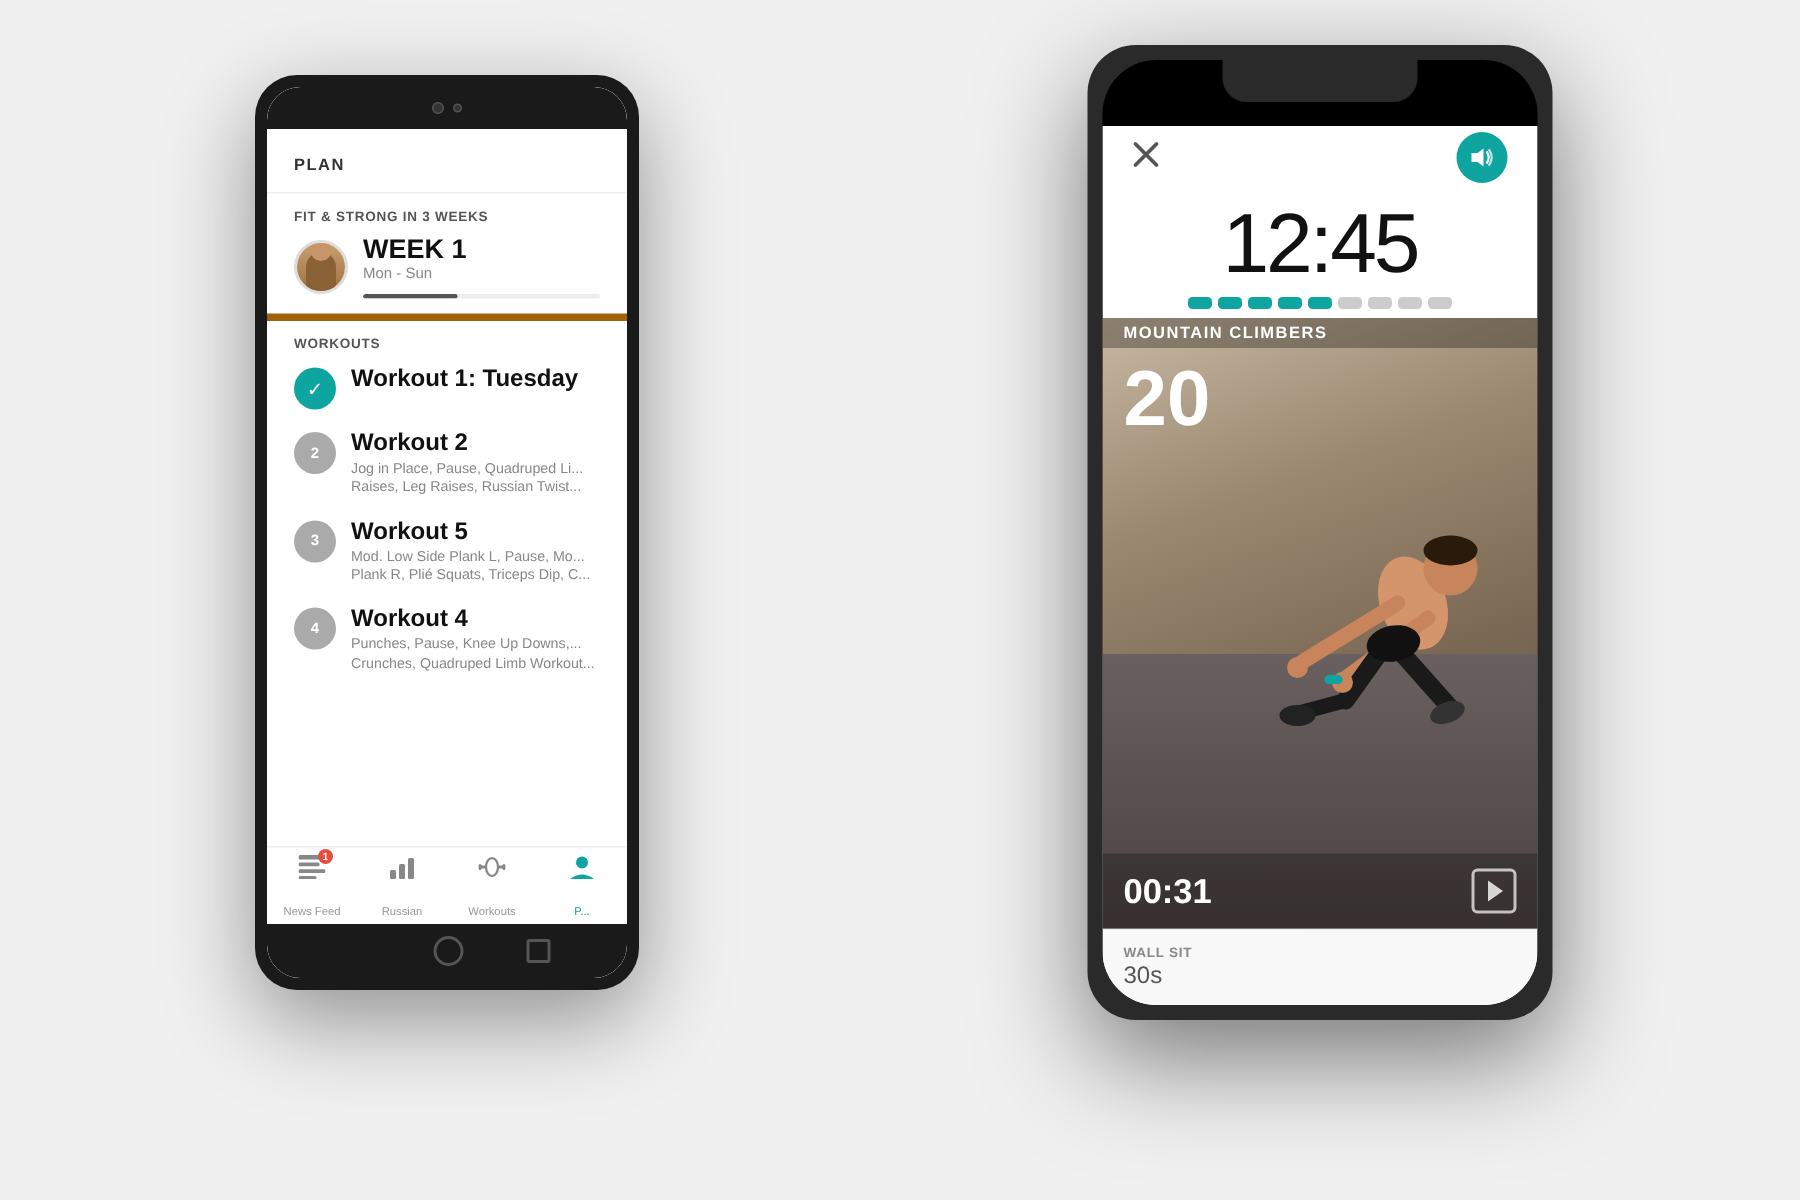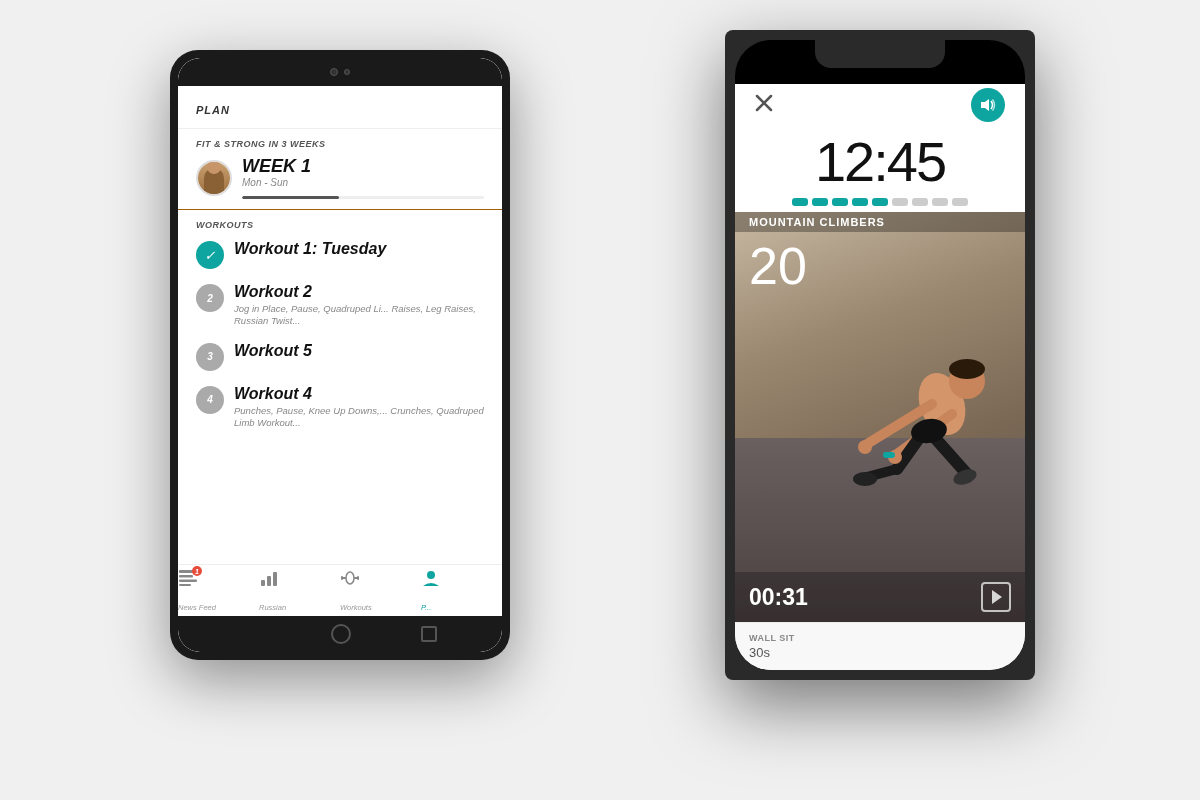"PLAN" .android-phone { font-style: italic -> none; width: 340px -> 256px }
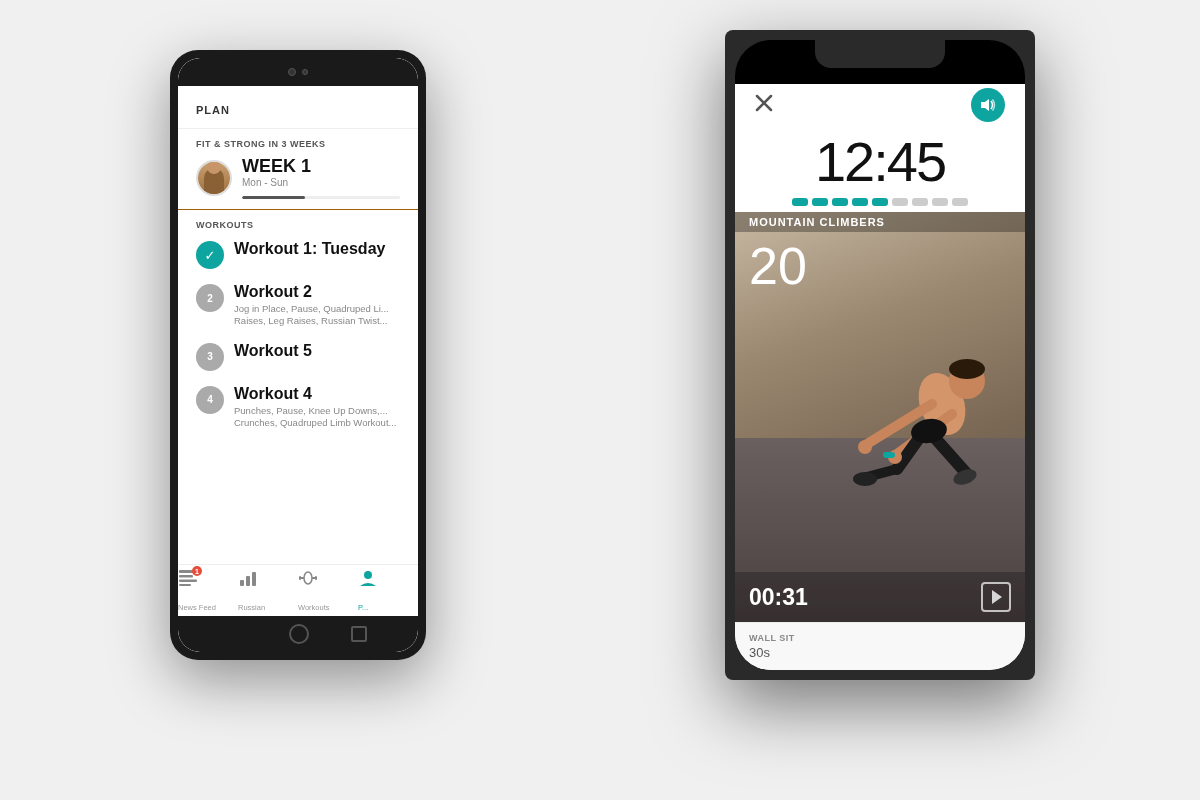"FIT & STRONG IN 3" .plan-week-section { border-bottom: 1px solid #a16207 -> 5px solid #a16207 }
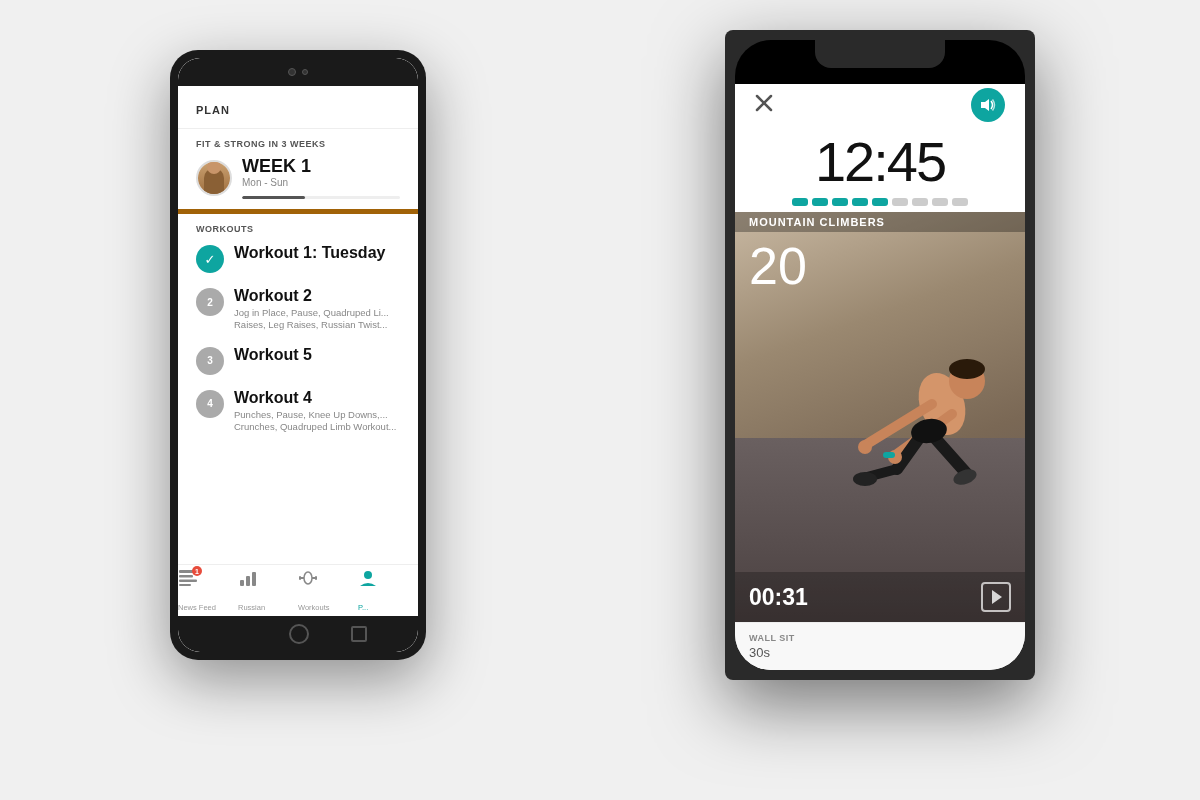"12:45" .iphone-x { border-radius: 8px -> 32px }
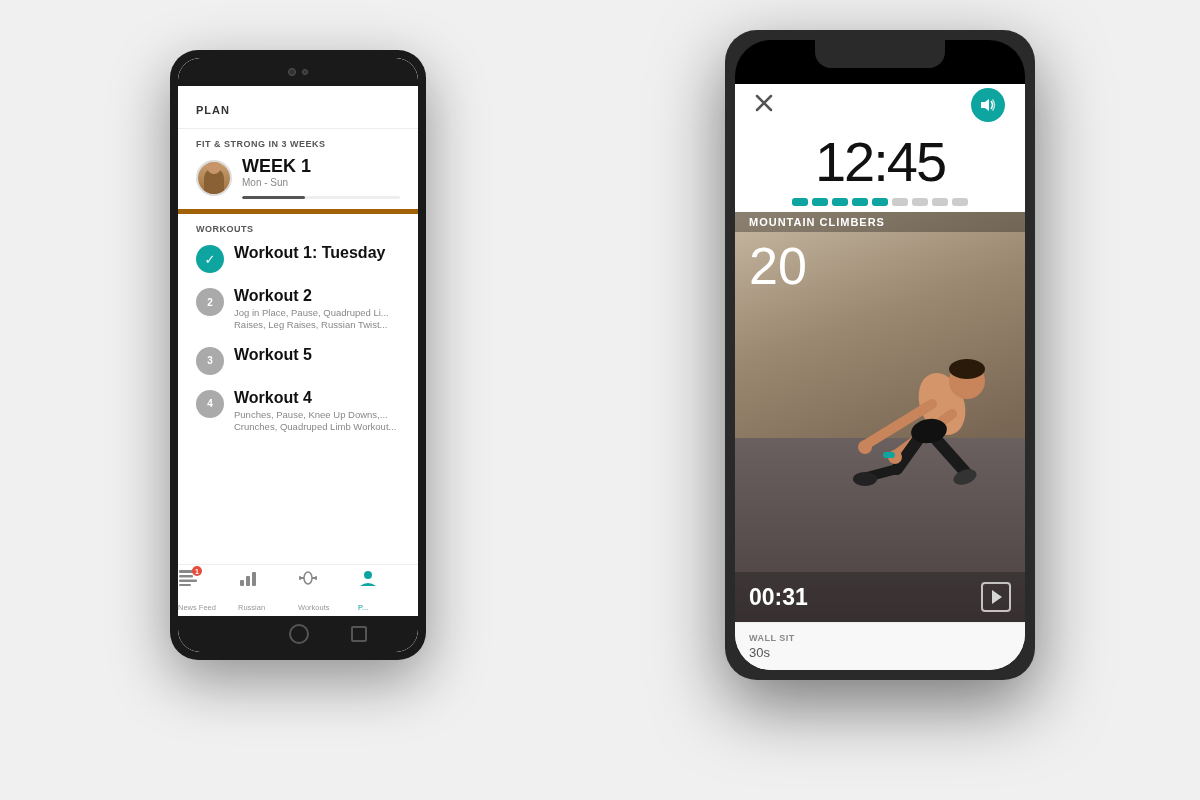"20" .exercise-rep-count { font-weight: 400 -> 700 }
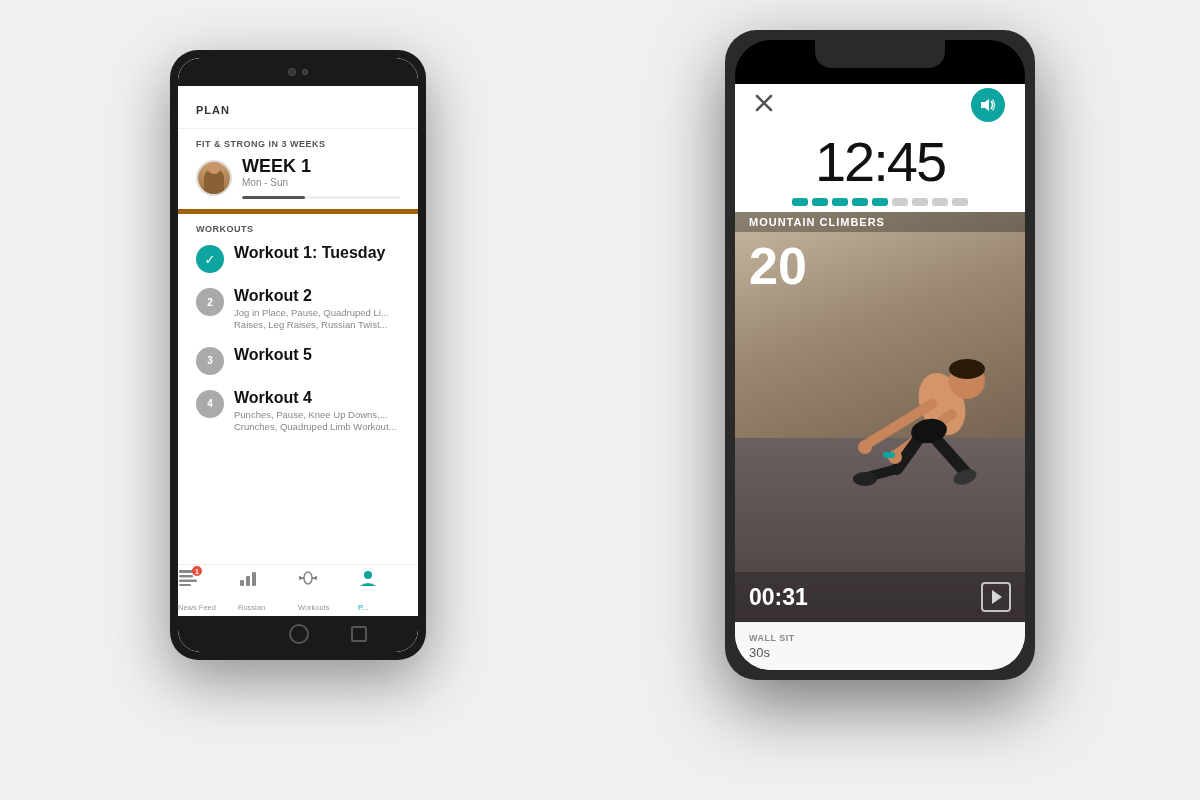"Mod. Low Side Plank L," div.workout-desc { html: none -> <div>Mod. Low Side Plank L, Pause, Mo... Plank R, Plié Squats, Triceps Dip, C...</div> }
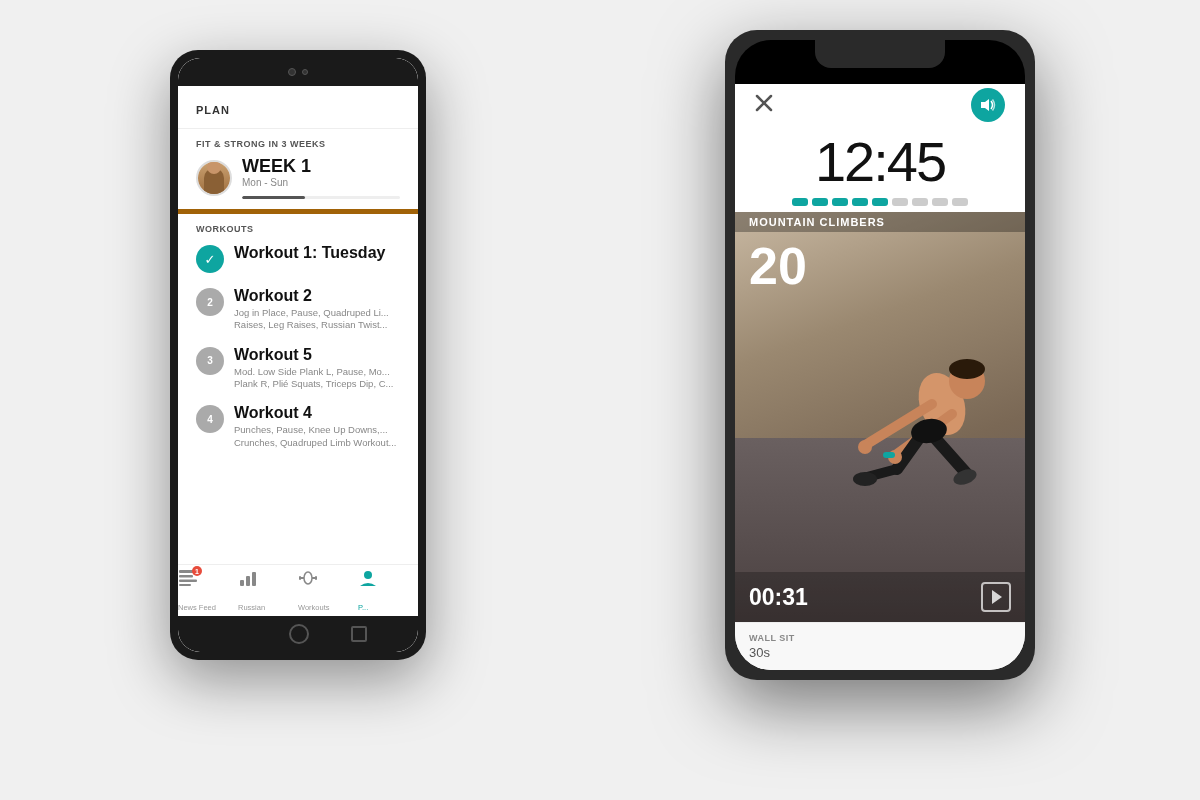"News Feed" .nav-item { align-items: flex-start -> center }
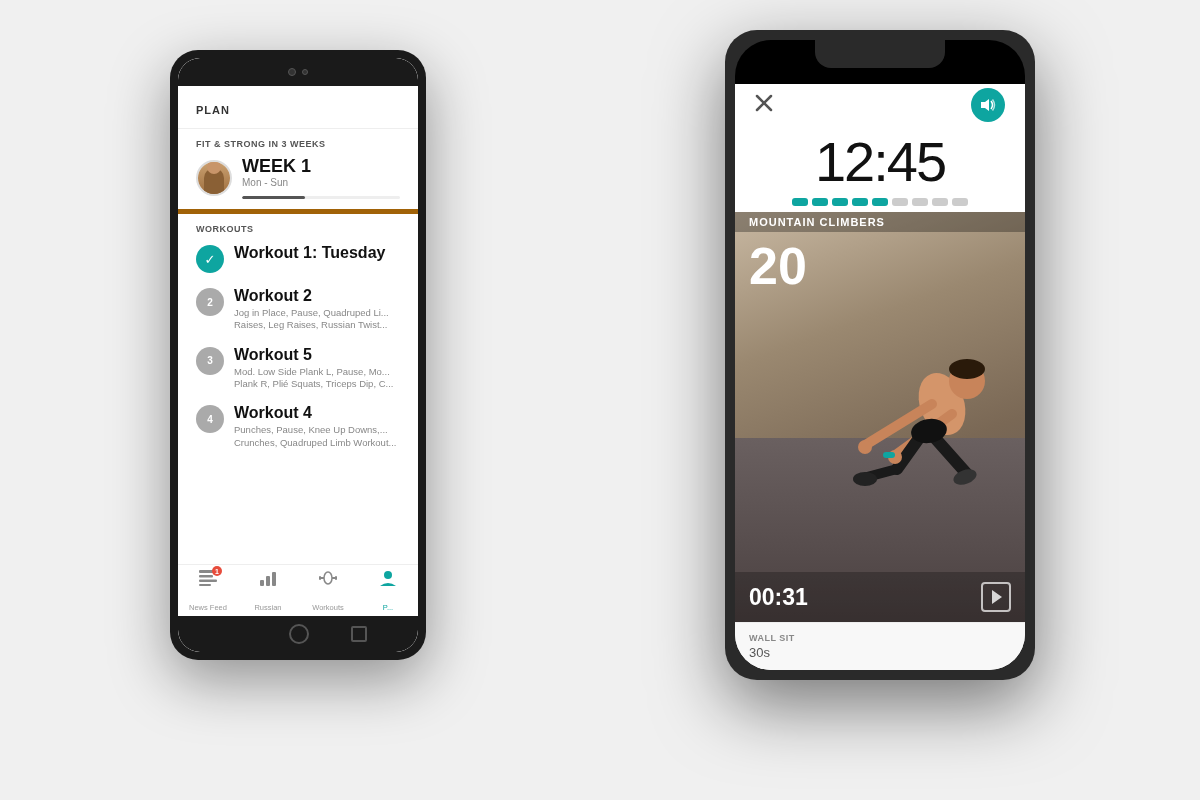"30s" .next-duration { font-size: 13px -> 16px }
